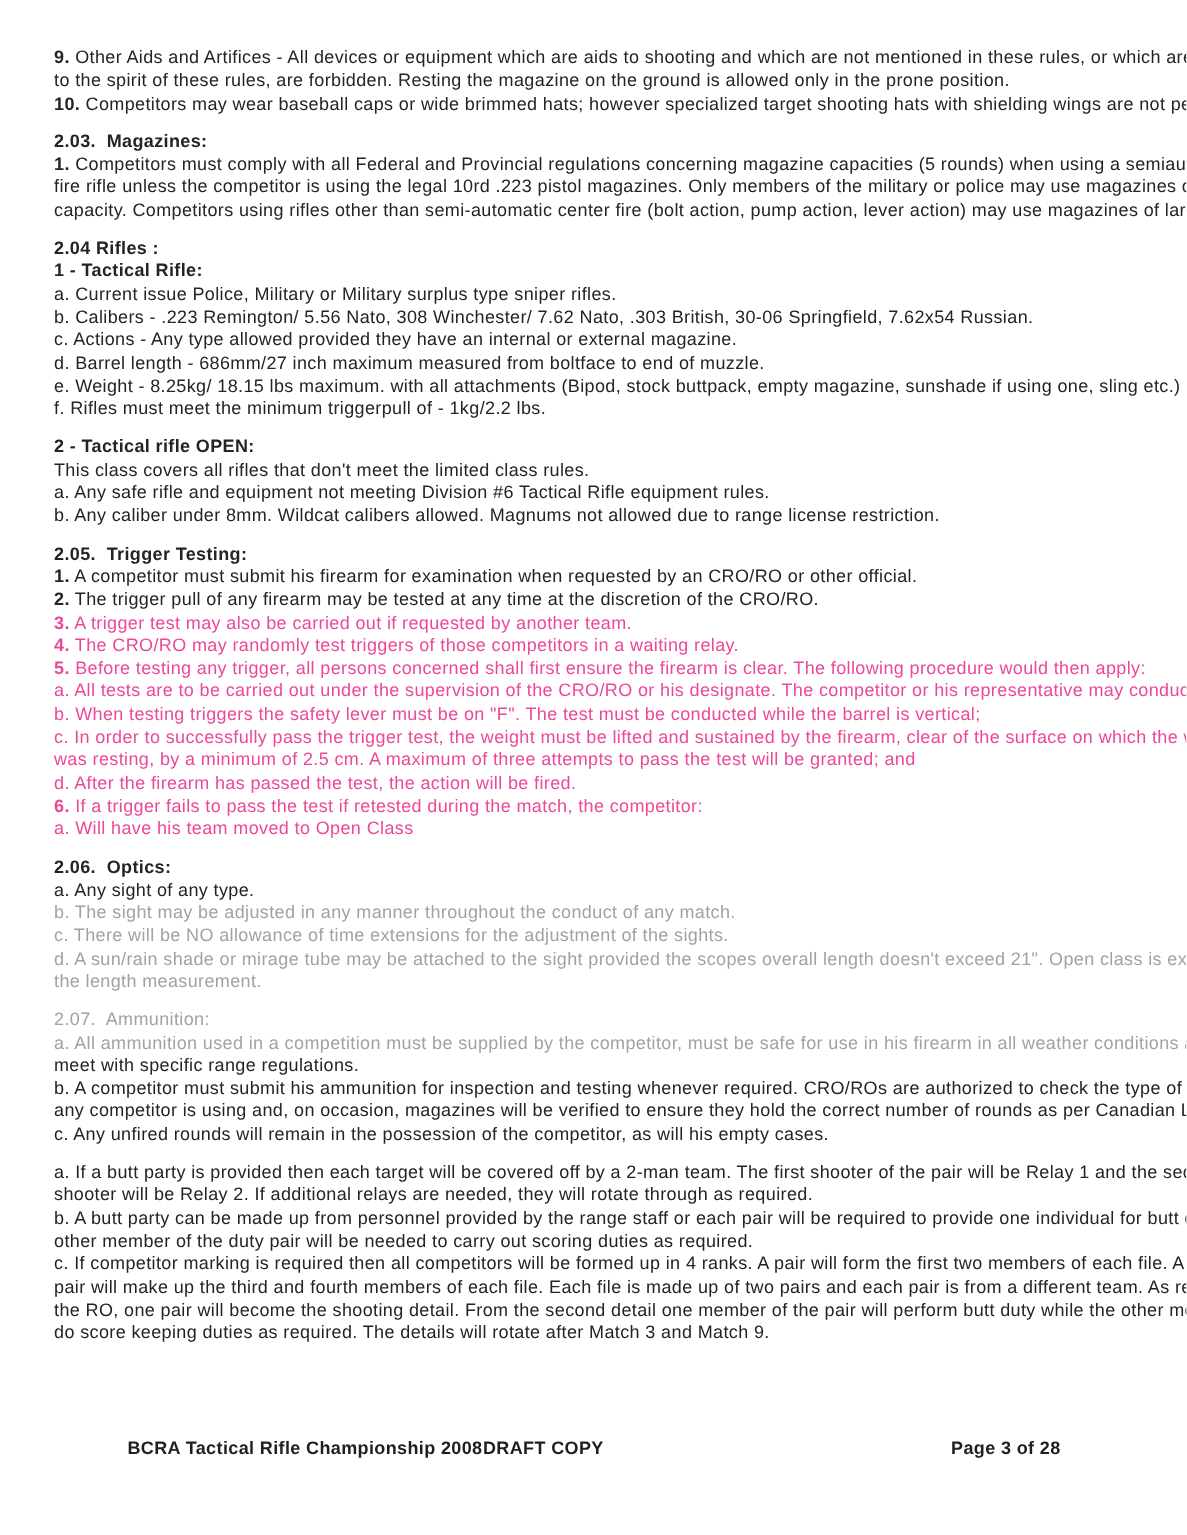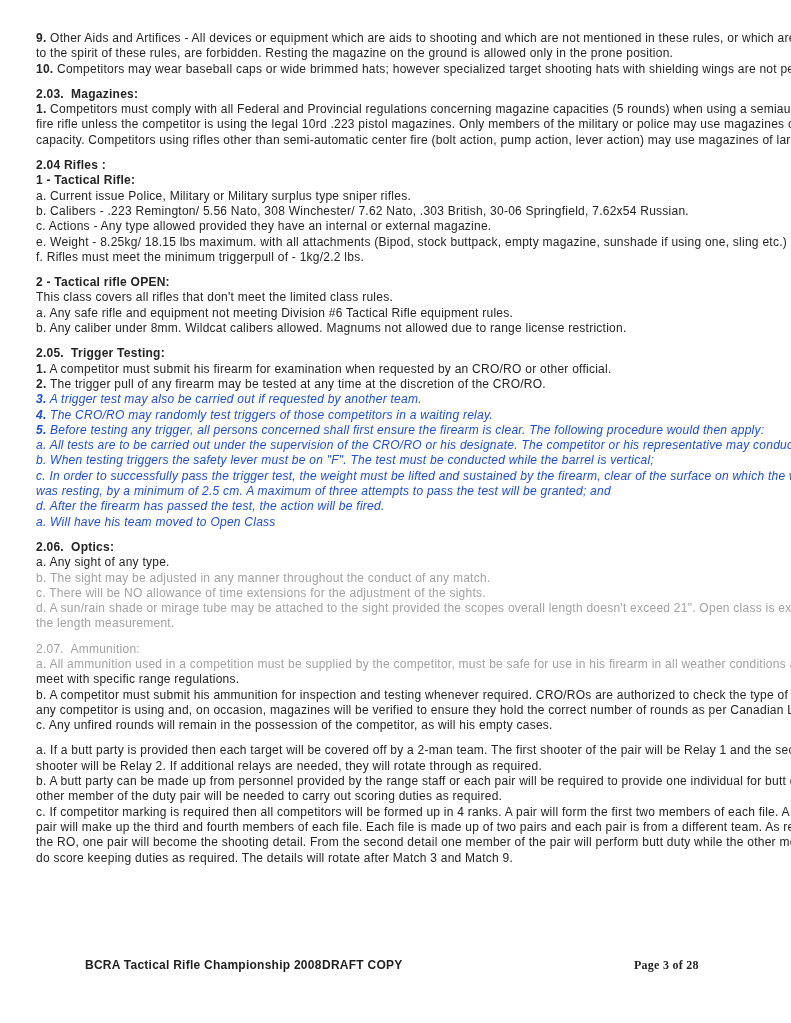"d. Barrel length - 686mm/27" div.line { html: none -> <div>d. Barrel length - 686mm/27 inch maximum measured from boltface to end of muzzle.</div> }
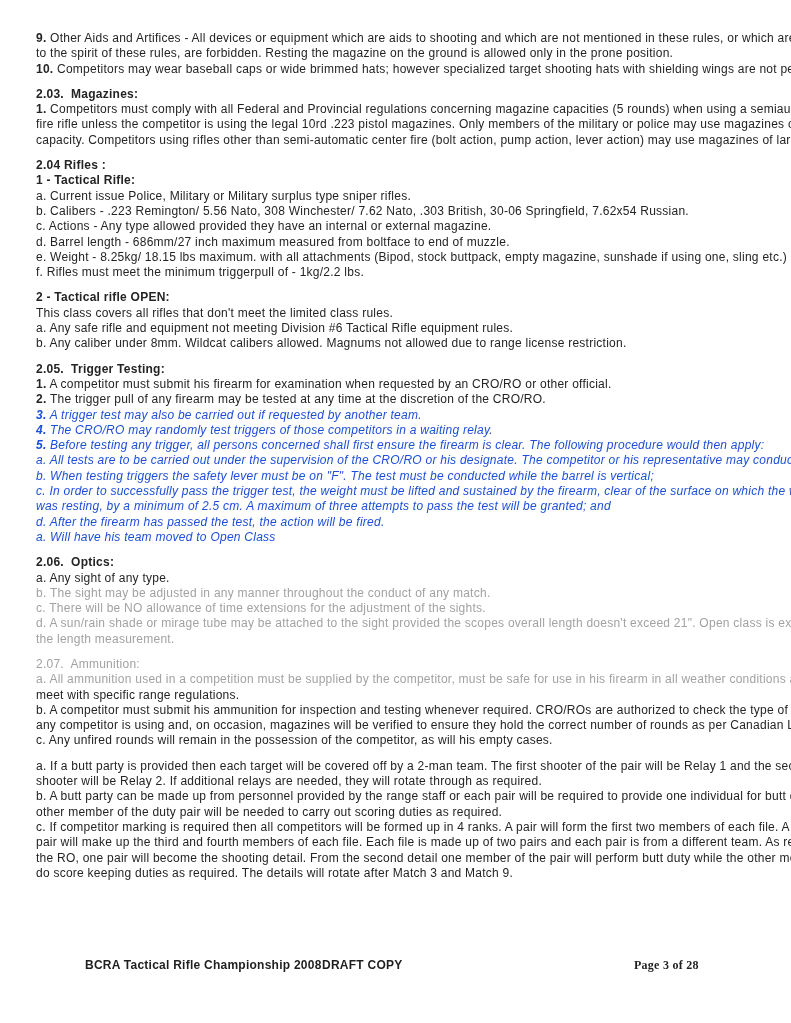"3. A trigger test may" .s-m { color: #1d4ed8 -> #ec4899; font-style: italic -> none }
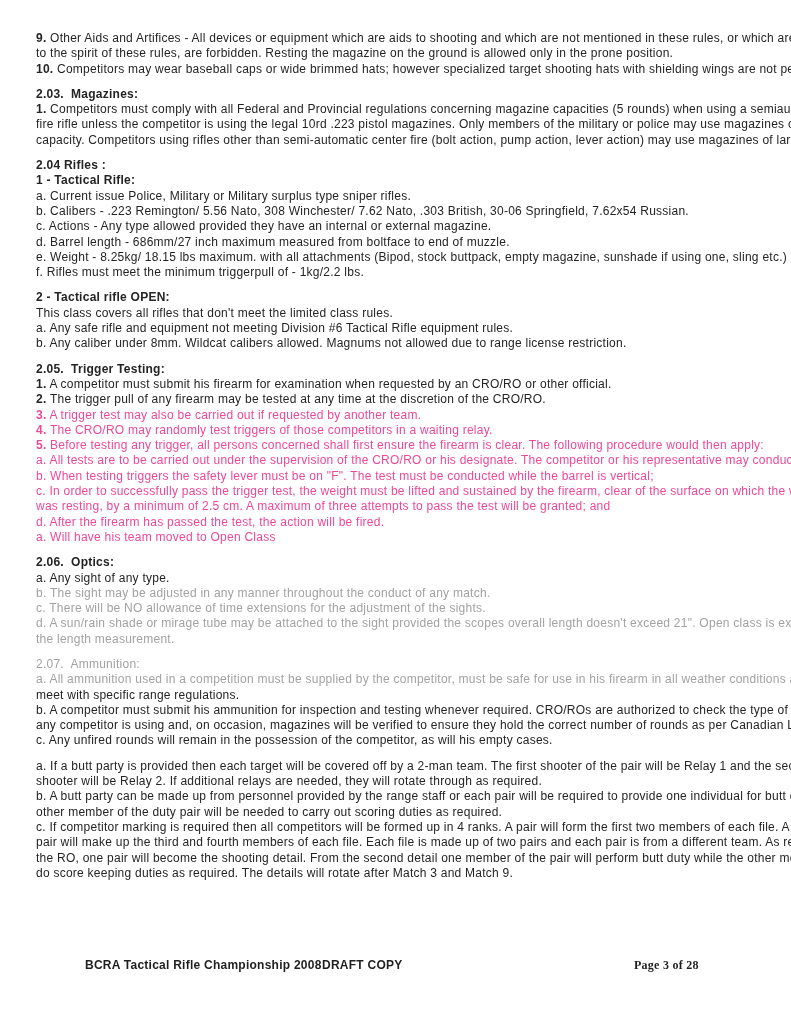"6. If a trigger fails" div.line { html: none -> <div><span>6.</span> If a trigger fails to pass the test if retested during the match, the competitor:</div> }
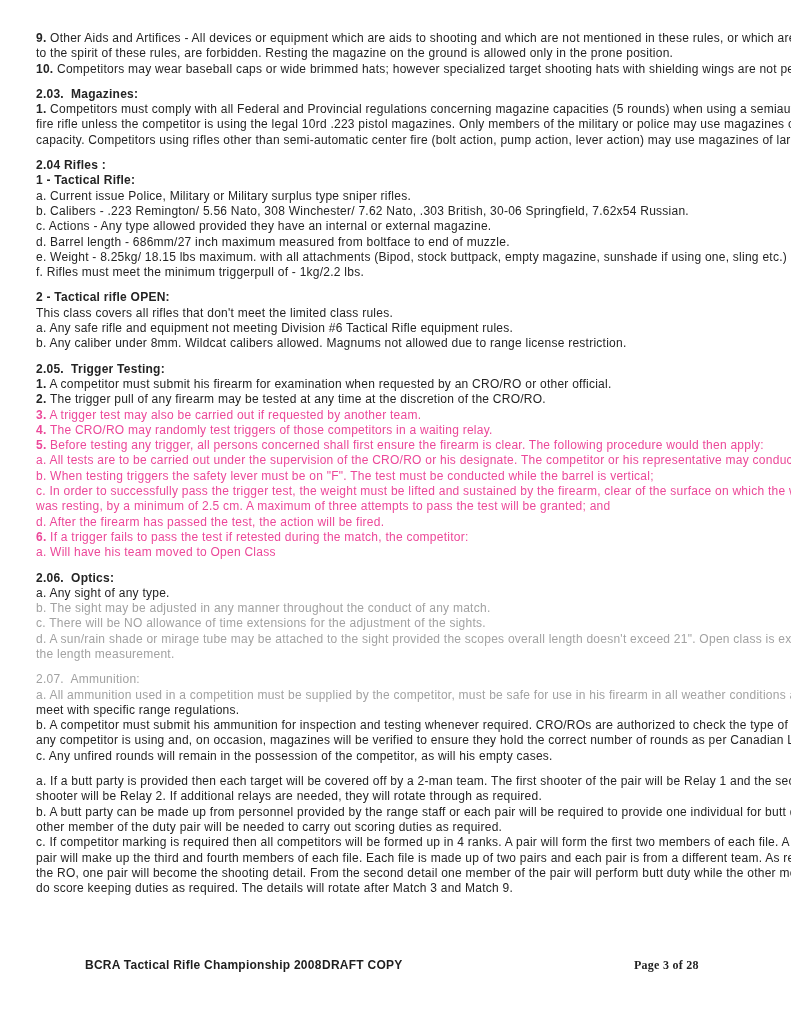"Page 3 of 28" .f-right { font-family: Liberation Serif, serif -> none }
